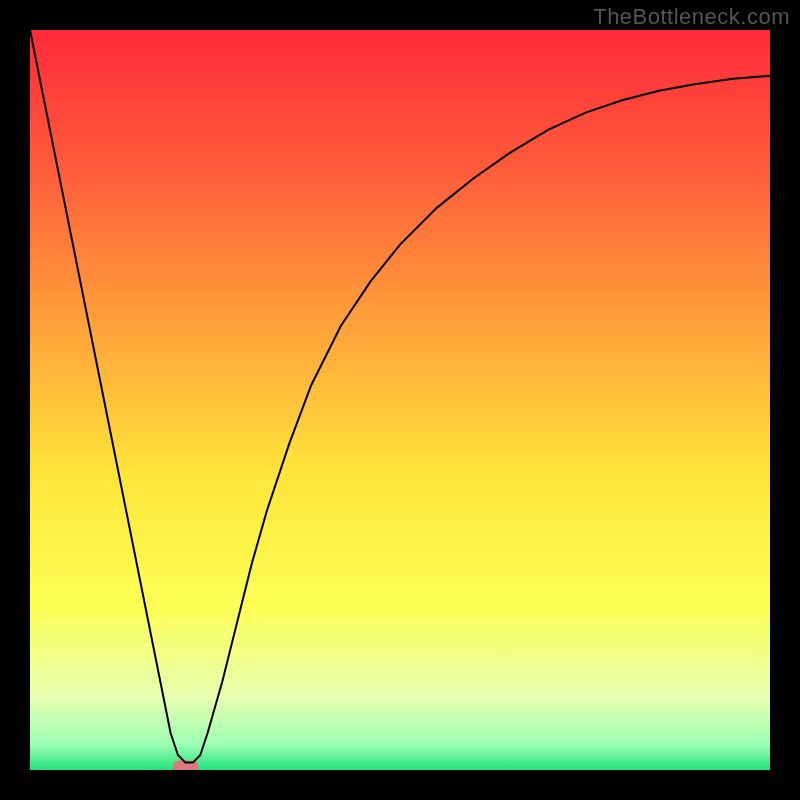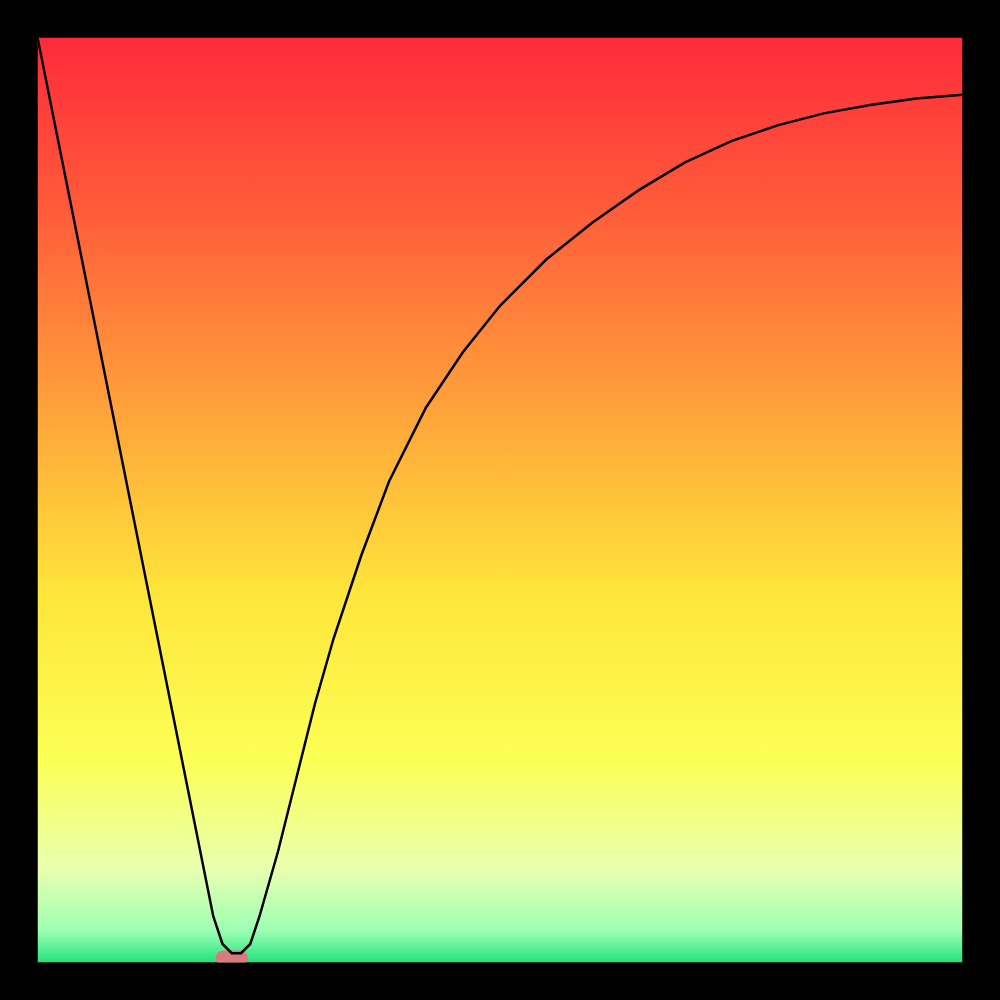"TheBottleneck.com" div.watermark { html: none -> <div>TheBottleneck.com</div> }
